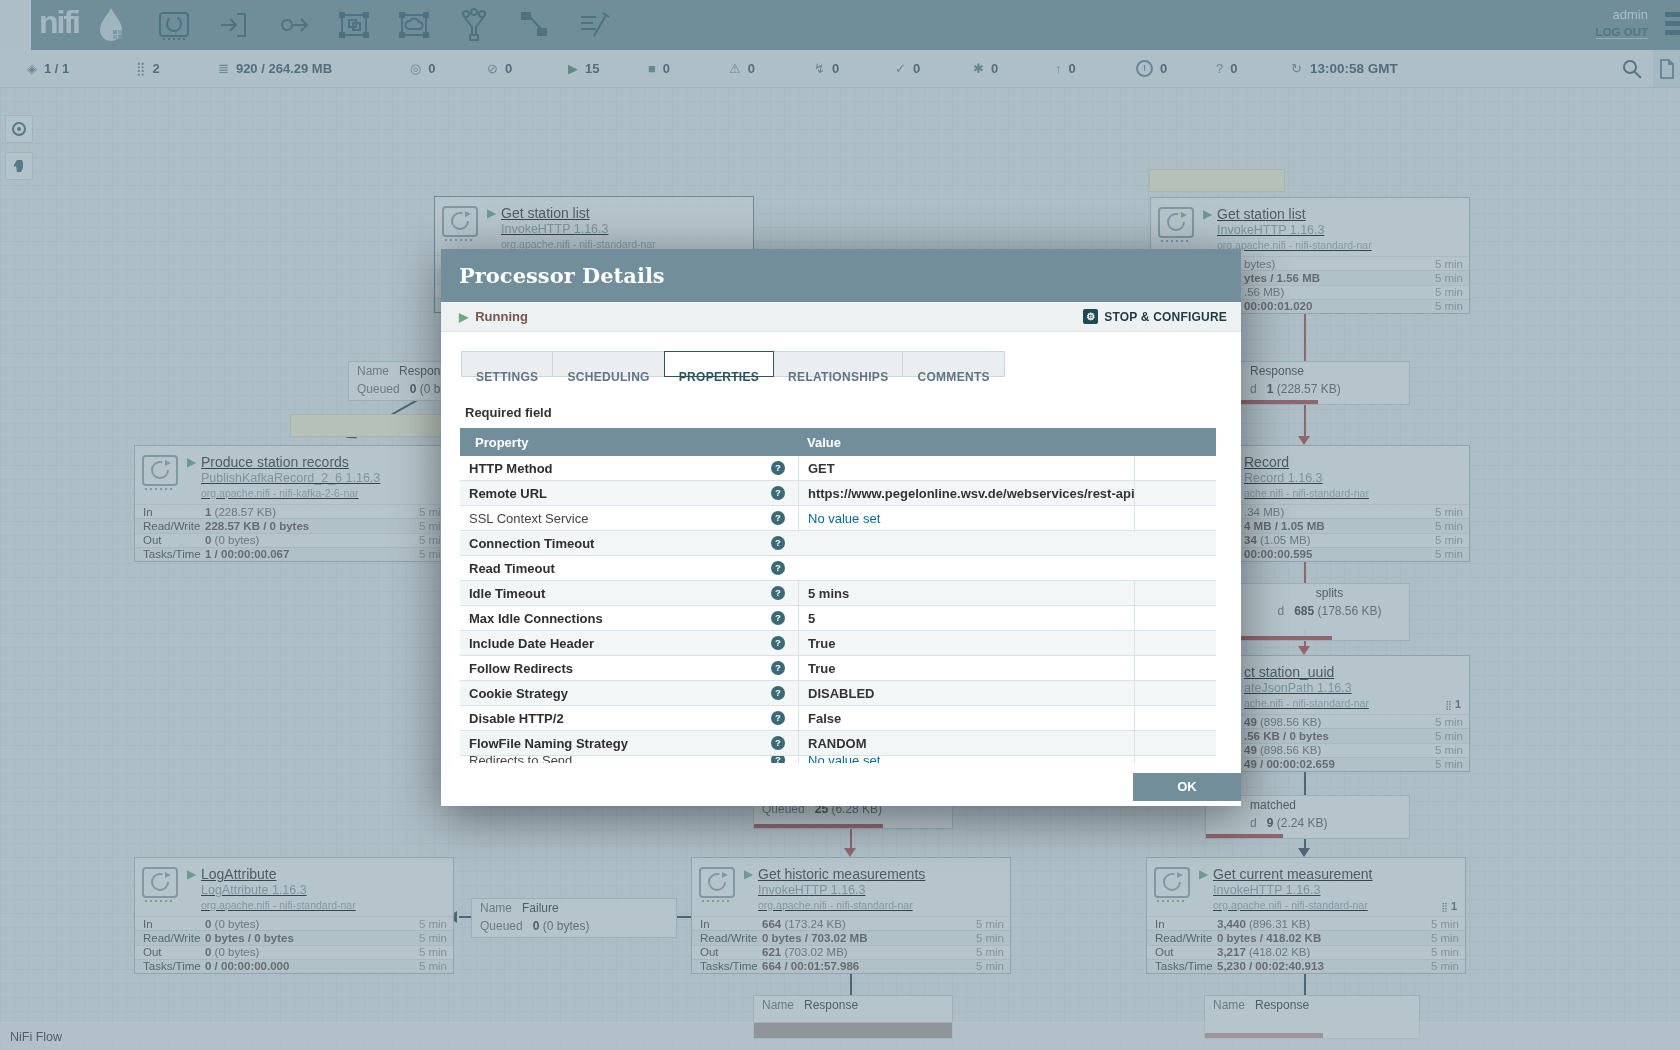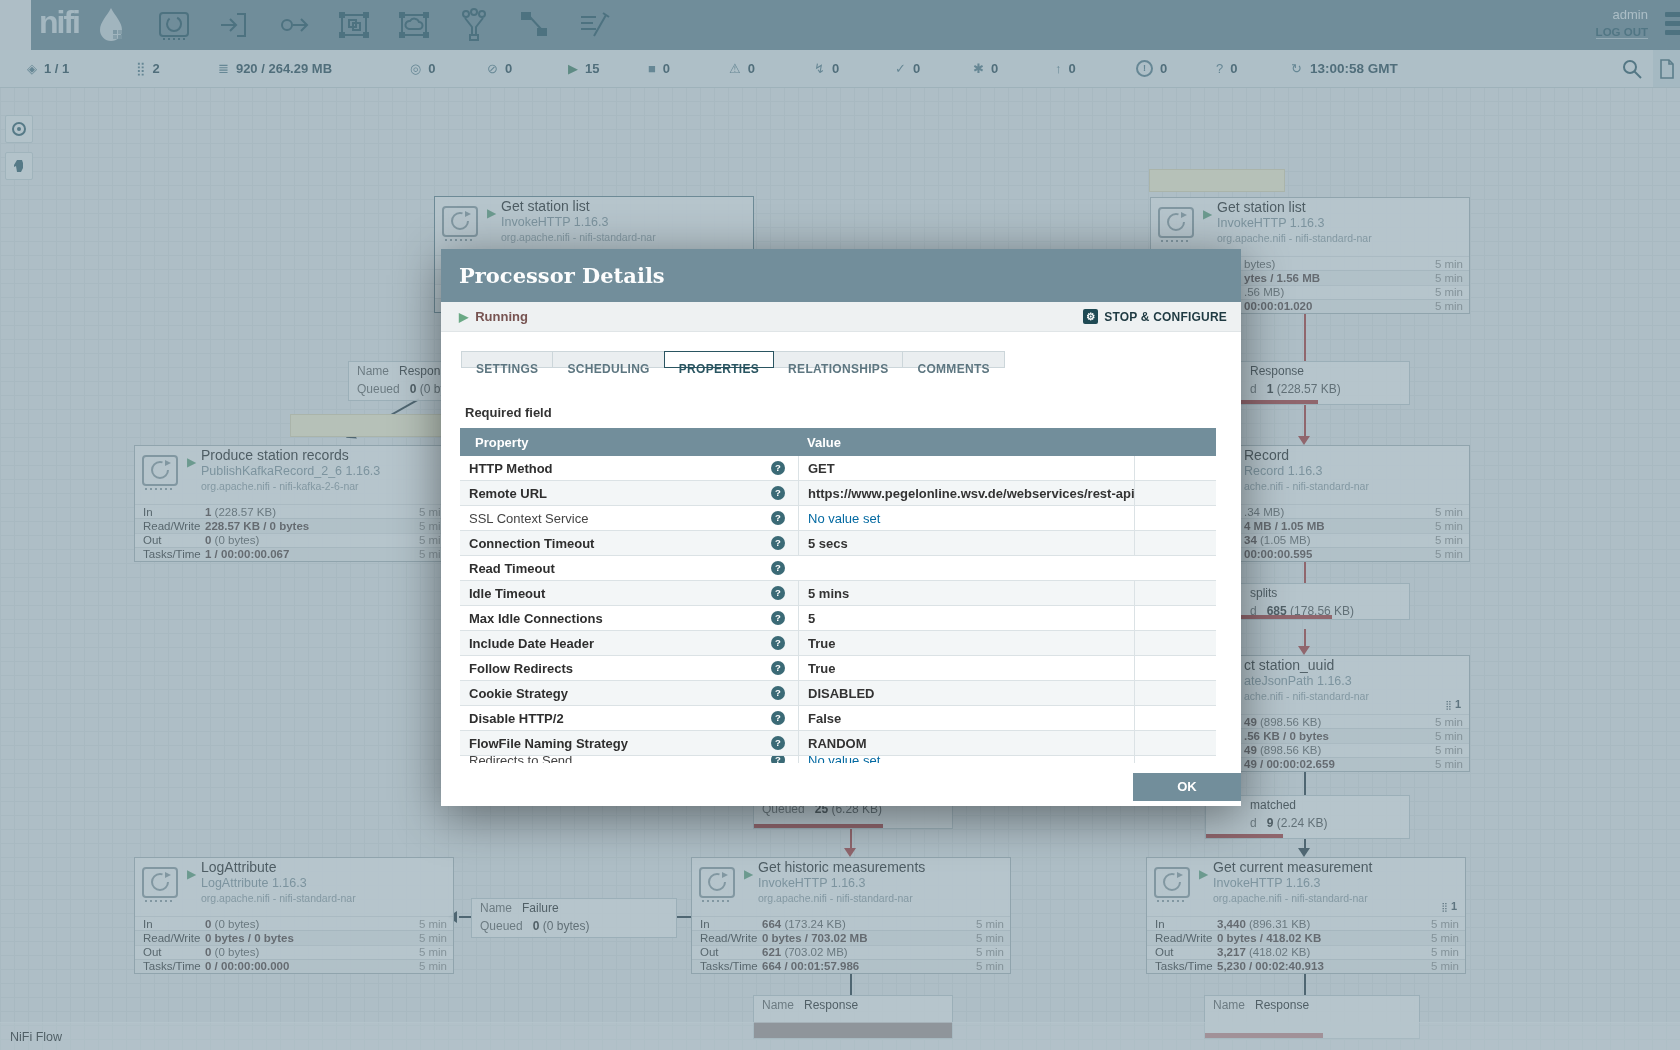"Get station list" .p-titles { text-decoration: none -> underline; top: 1px -> 8px }
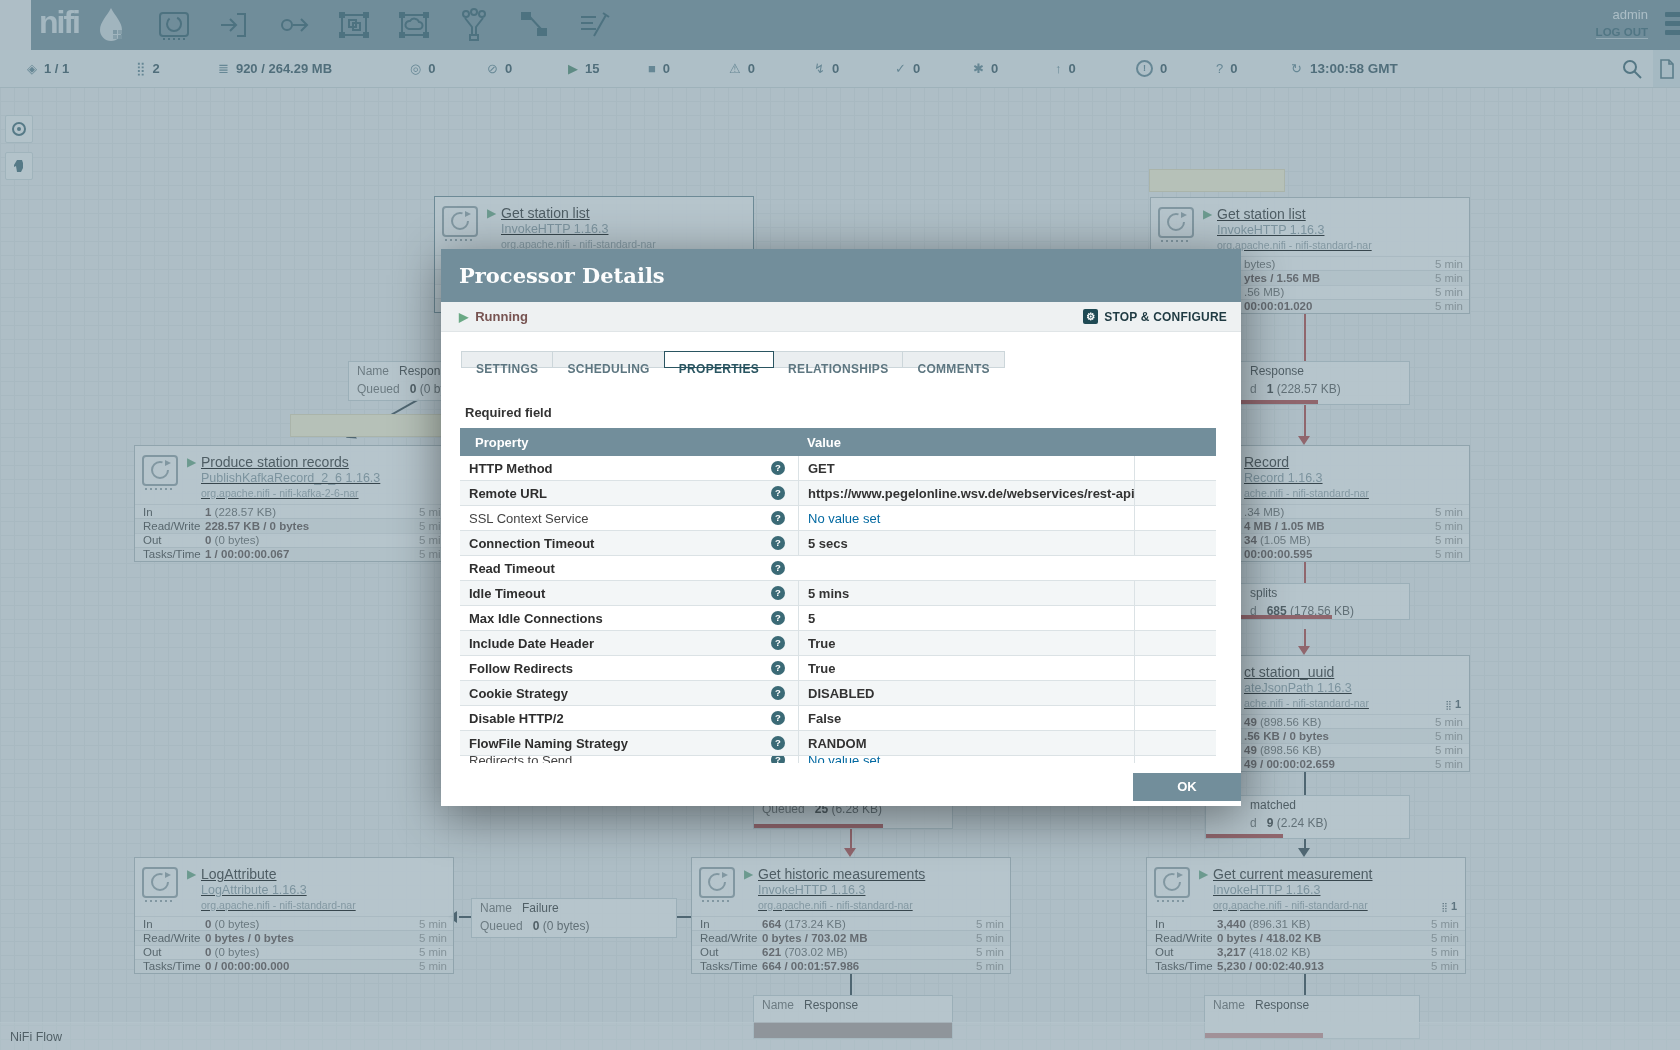"SETTINGS" .tab { padding: 4px 14px -> 12px 14px }
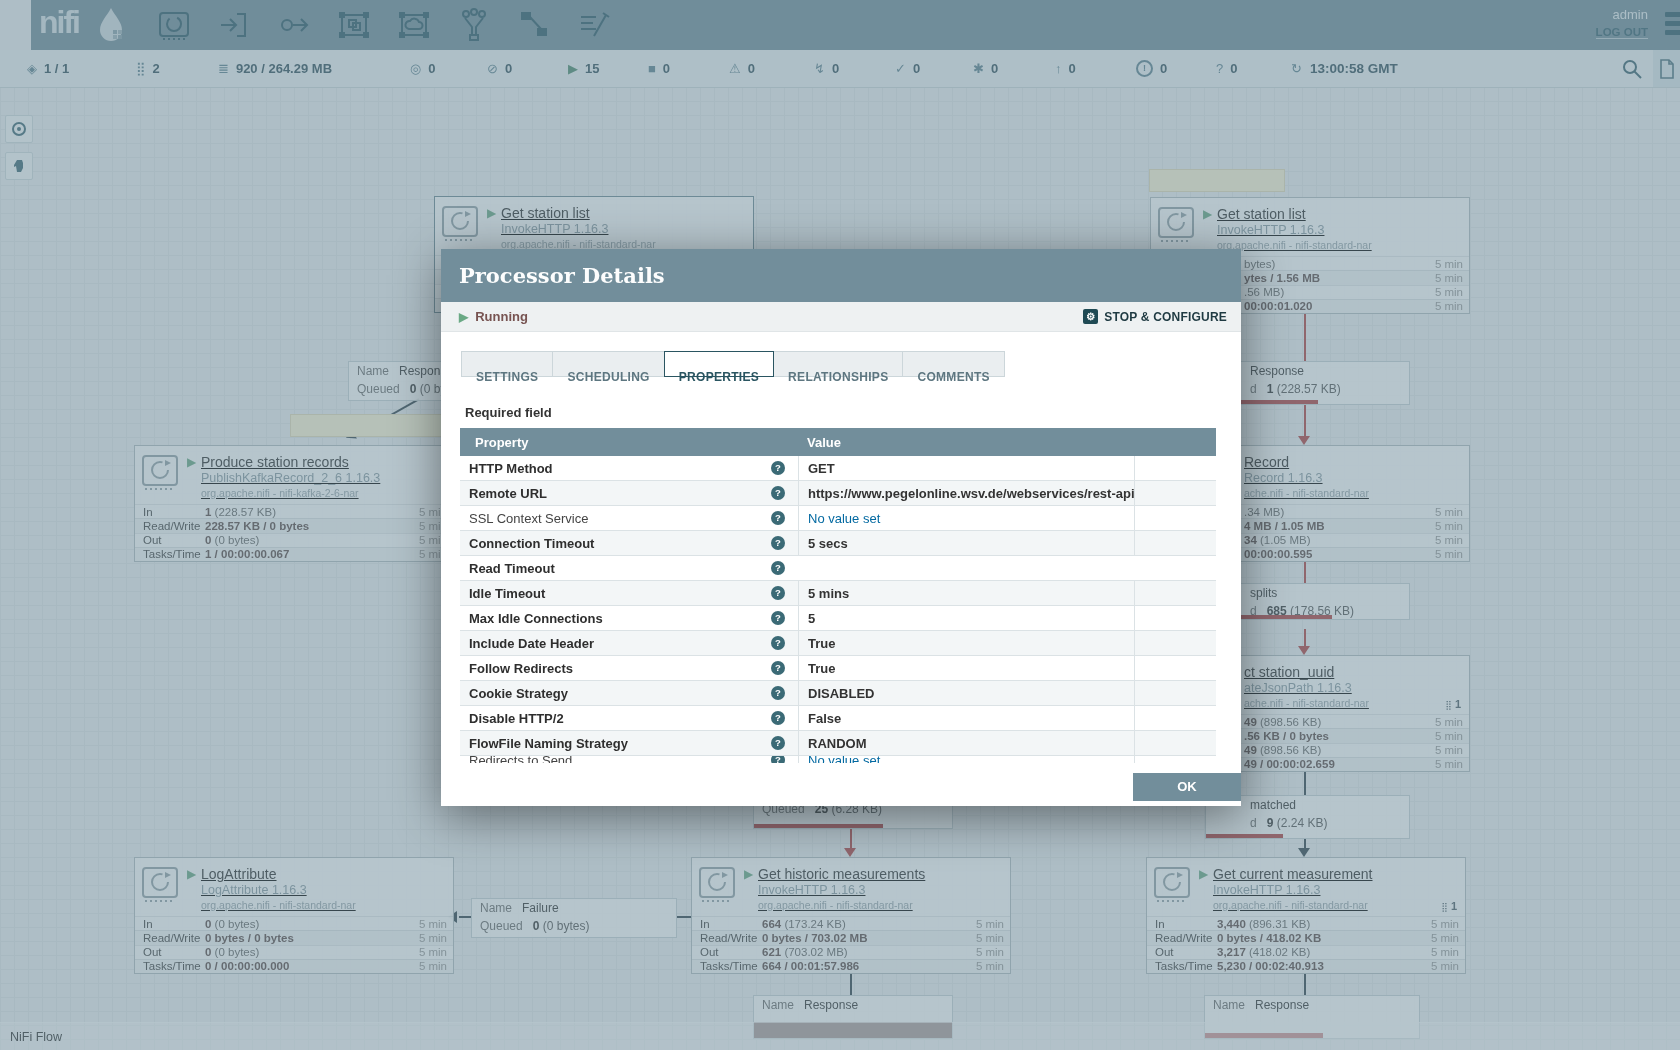"5 secs" div.td-val { html: <div> <span>5 secs</span> </div> -> none }
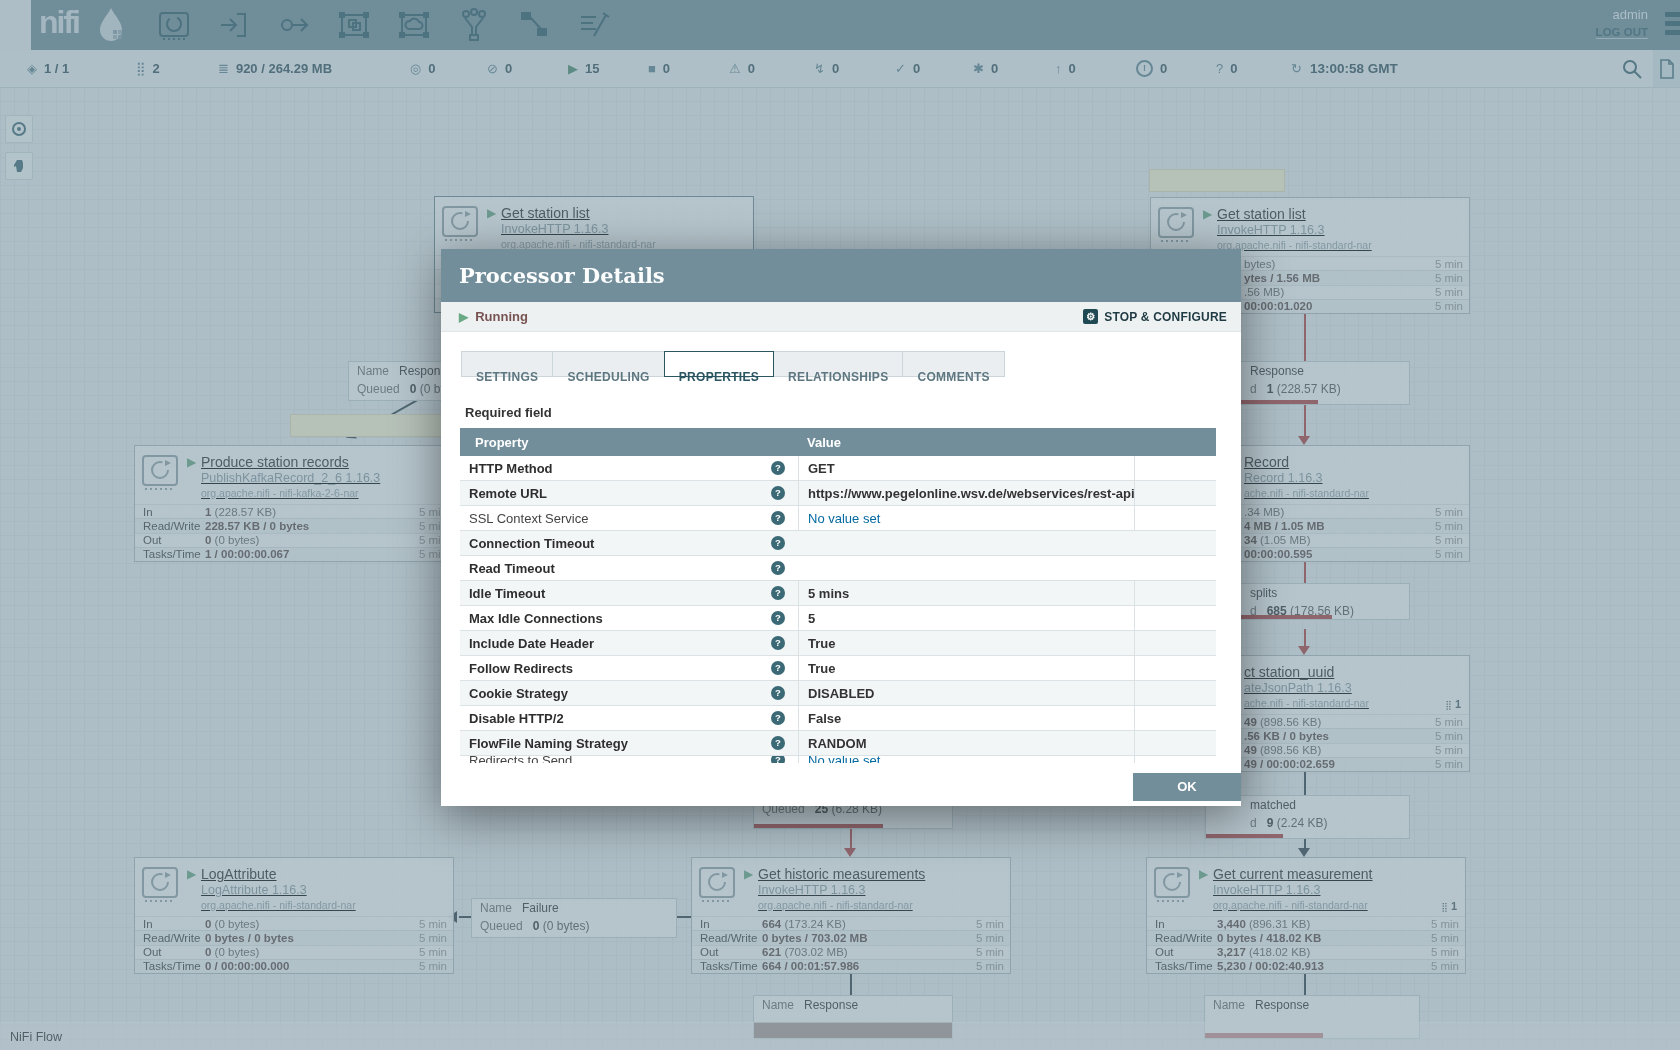"splits" #c-splits { height: 37px -> 58px; text-align: none -> center }
